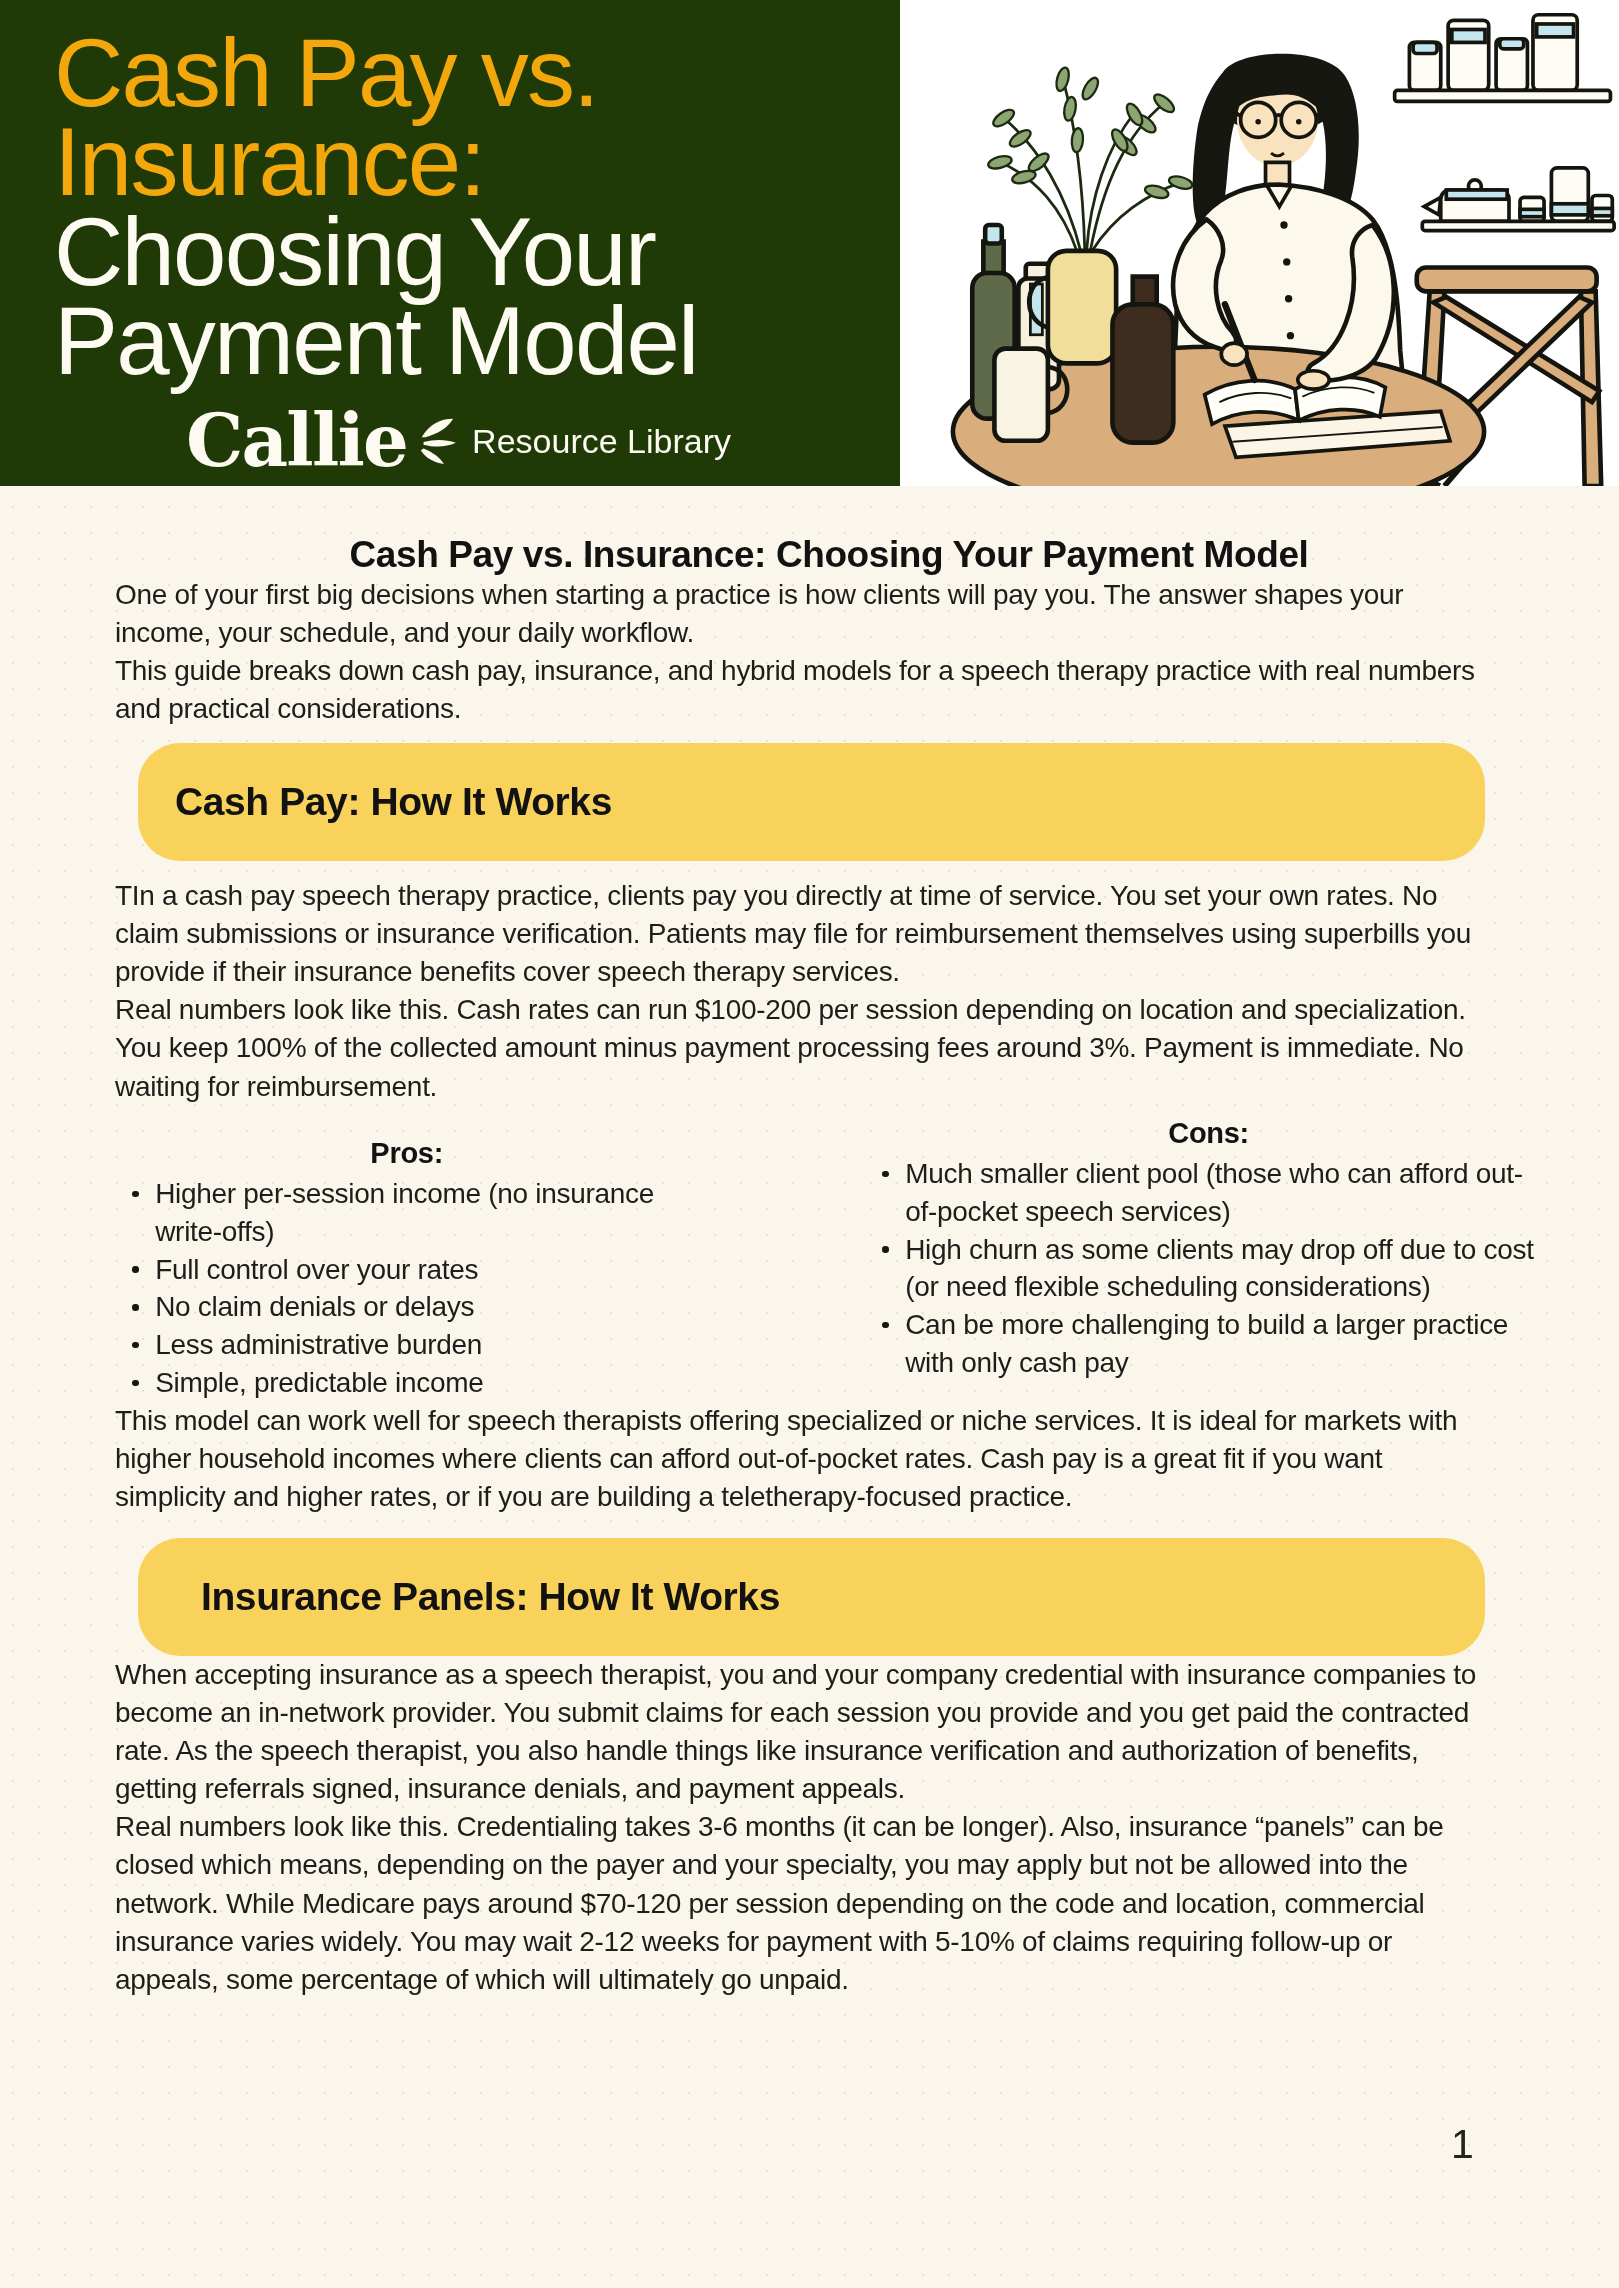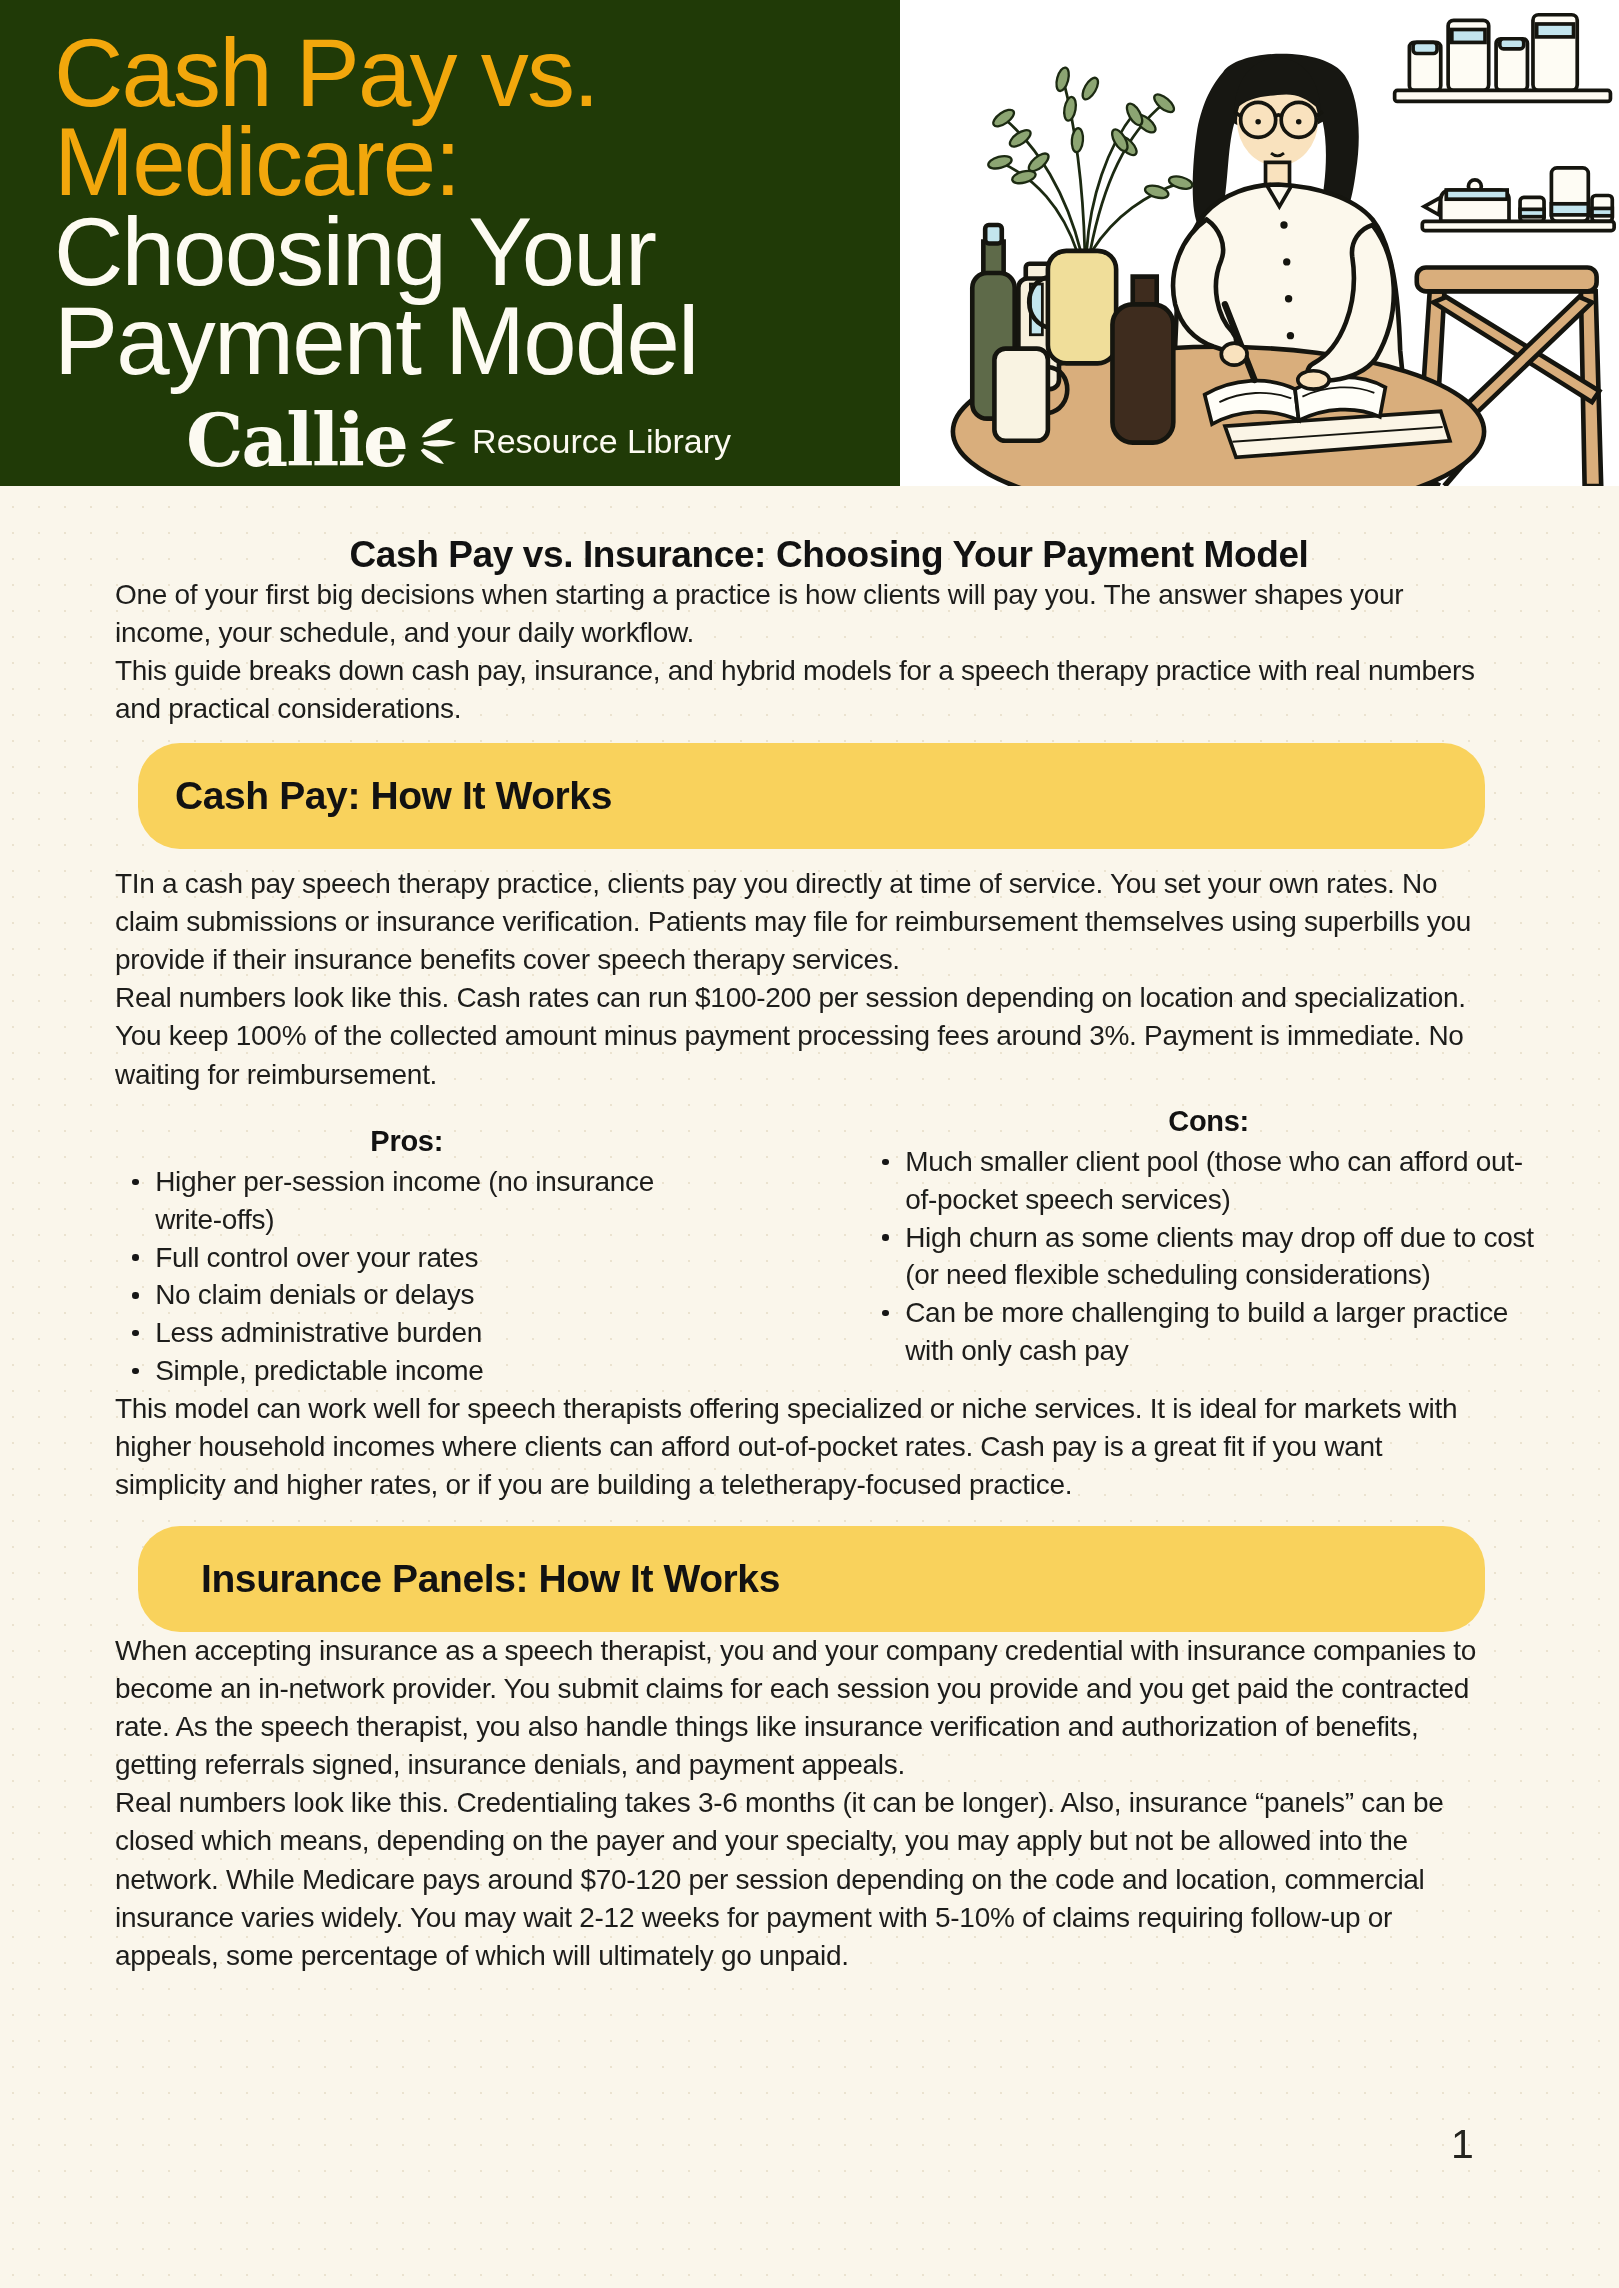"Medicare:" span.orange { text: Medicare -> Insurance }
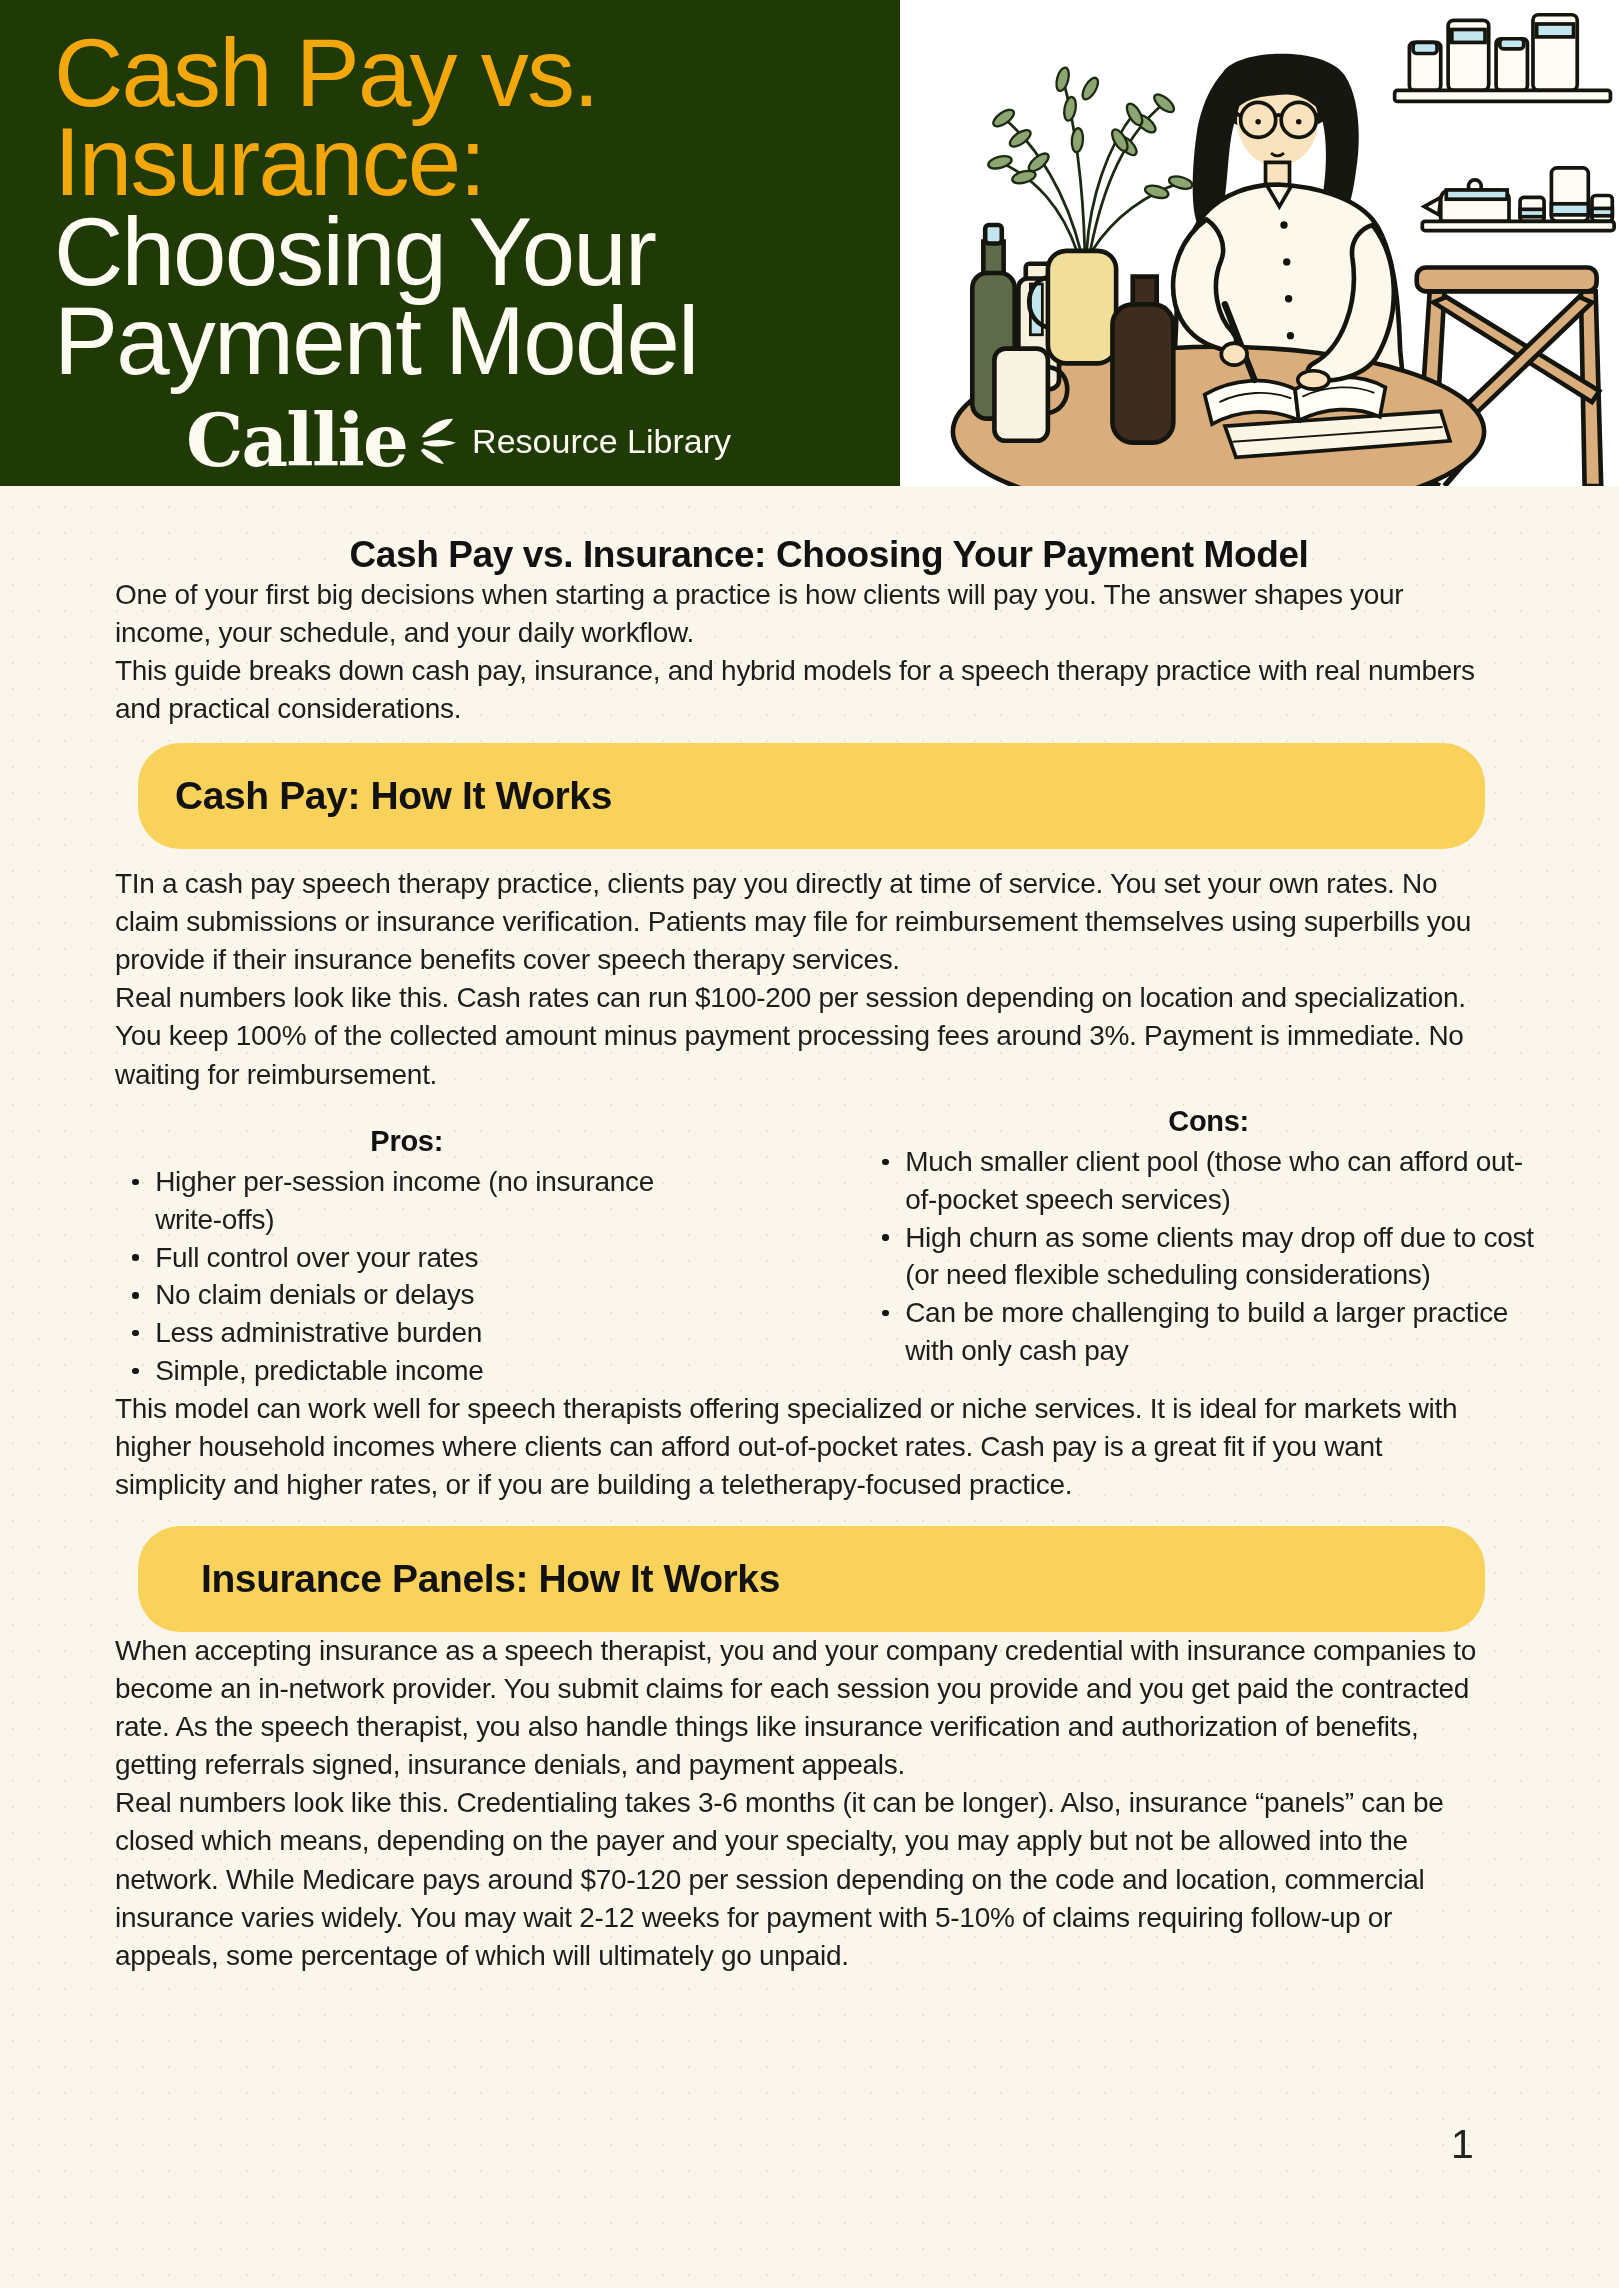"Cash Pay: How It Works" .banner { height: 106px -> 118px }
